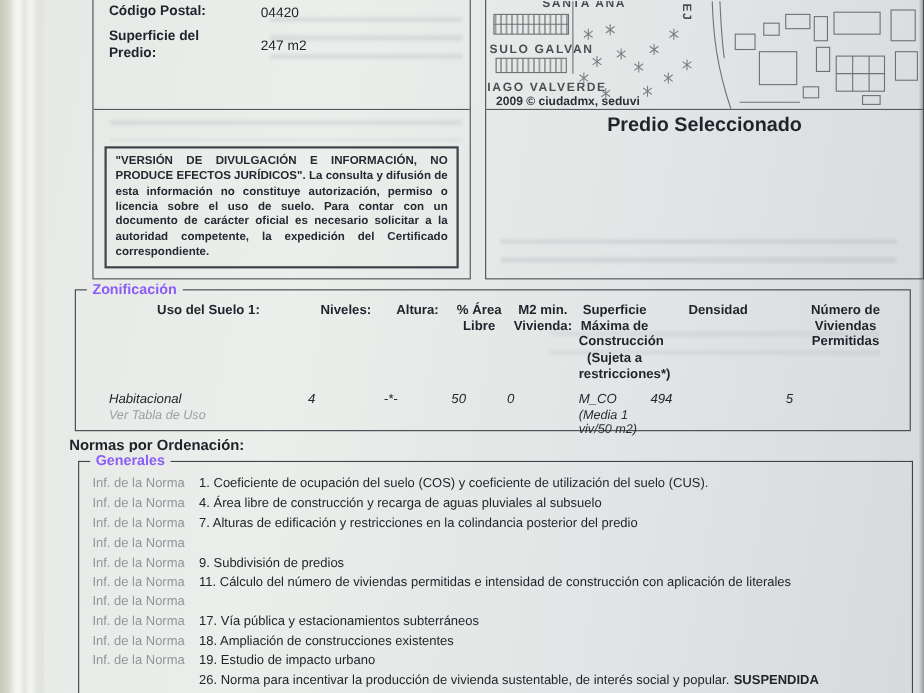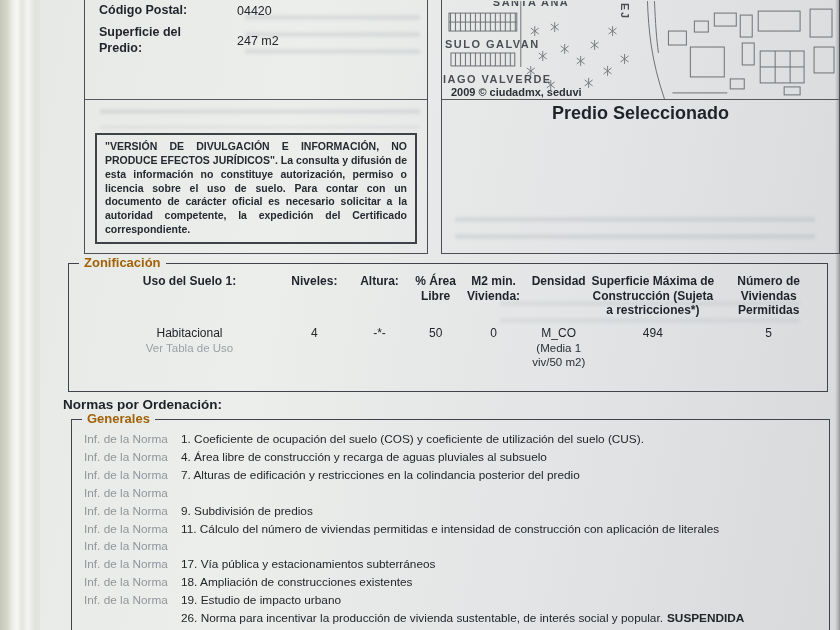"Zonificación" .fieldbox .legend { color: #a16207 -> #8b5cf6 }
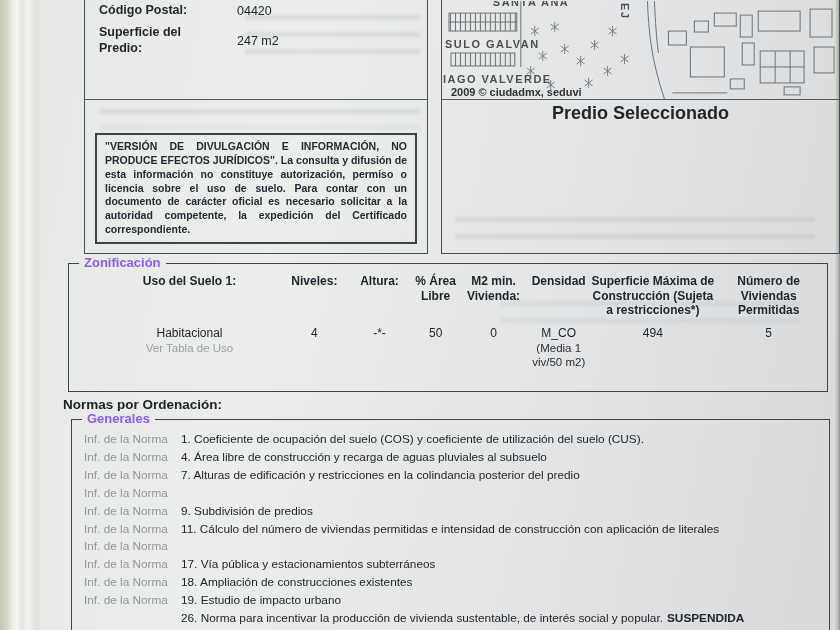"Densidad" div.th { order: before "Superficie Máxima de Construcción" -> after "Superficie Máxima de Construcción" }
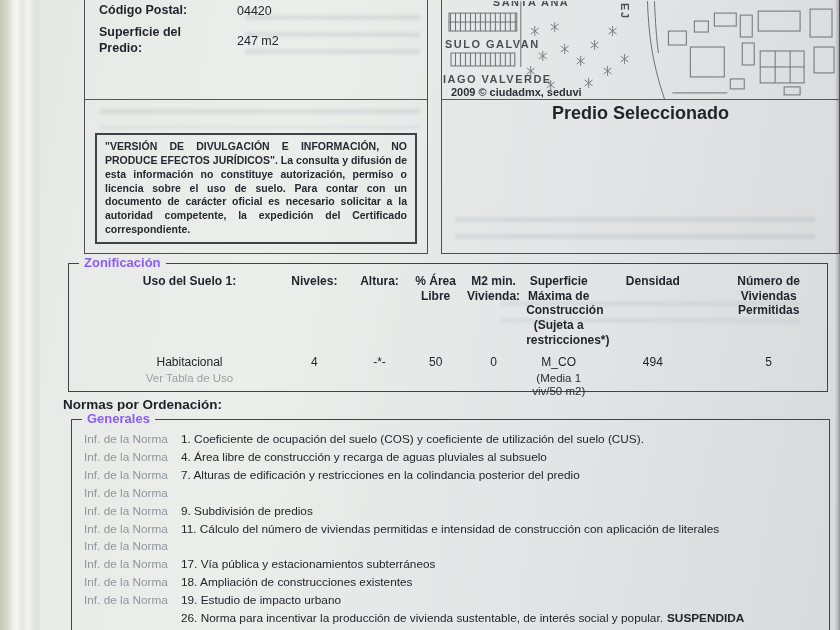"Habitacional" .zdata .td { font-style: none -> italic; text-align: center -> left }
